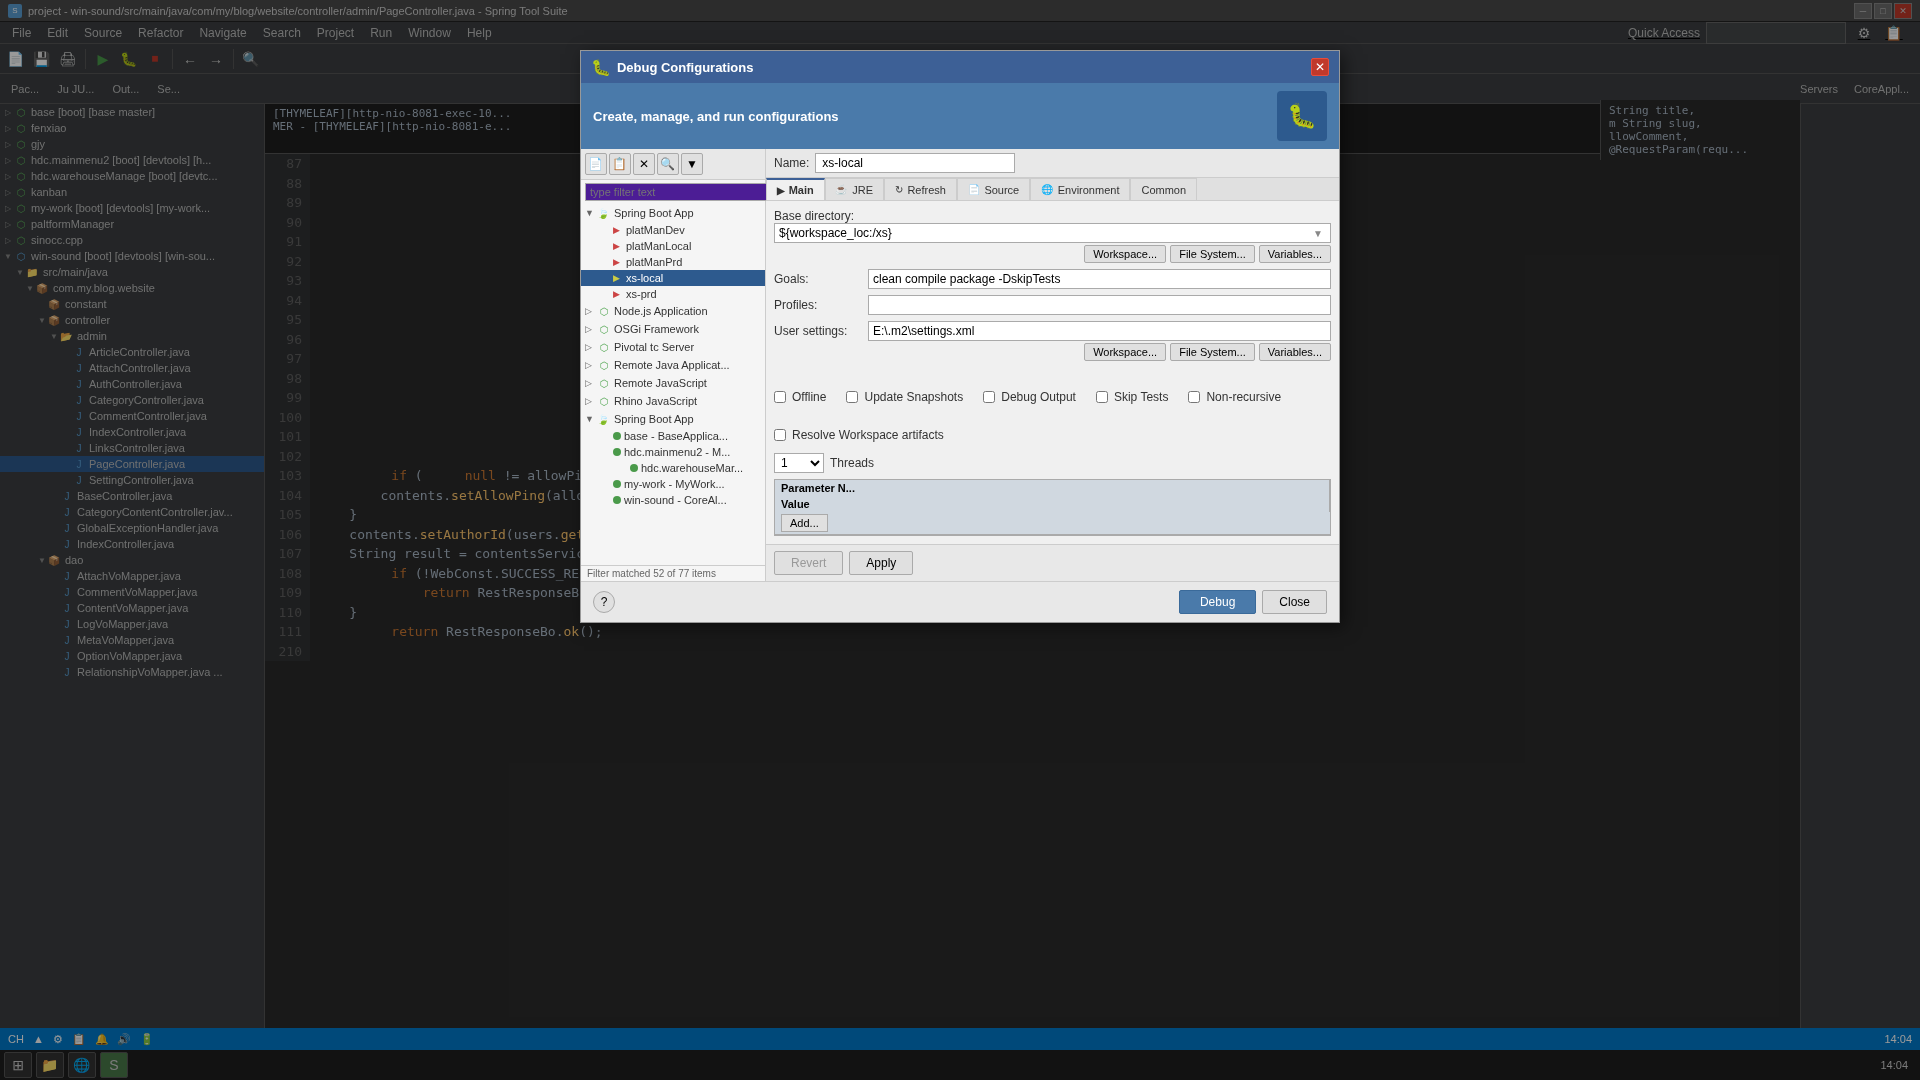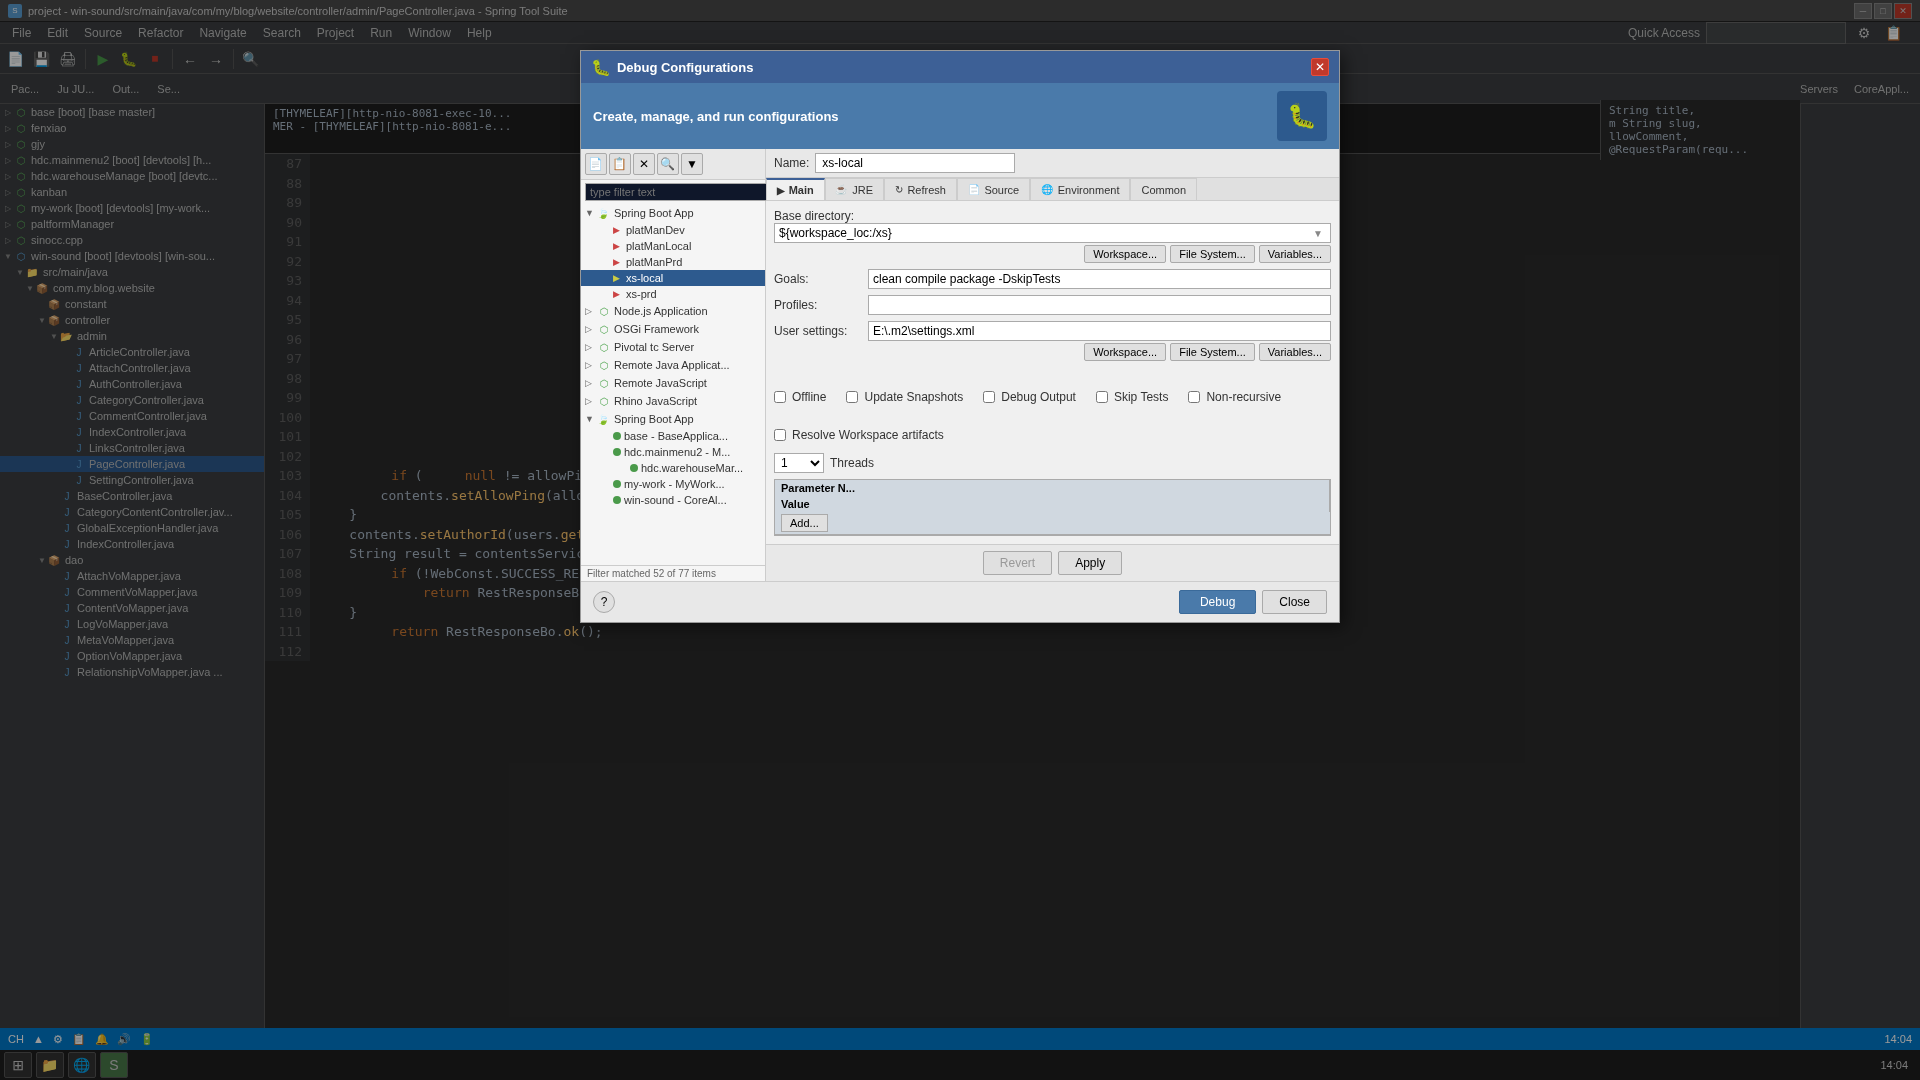"Quick Access" .toolbar-right { text-decoration: none -> underline }
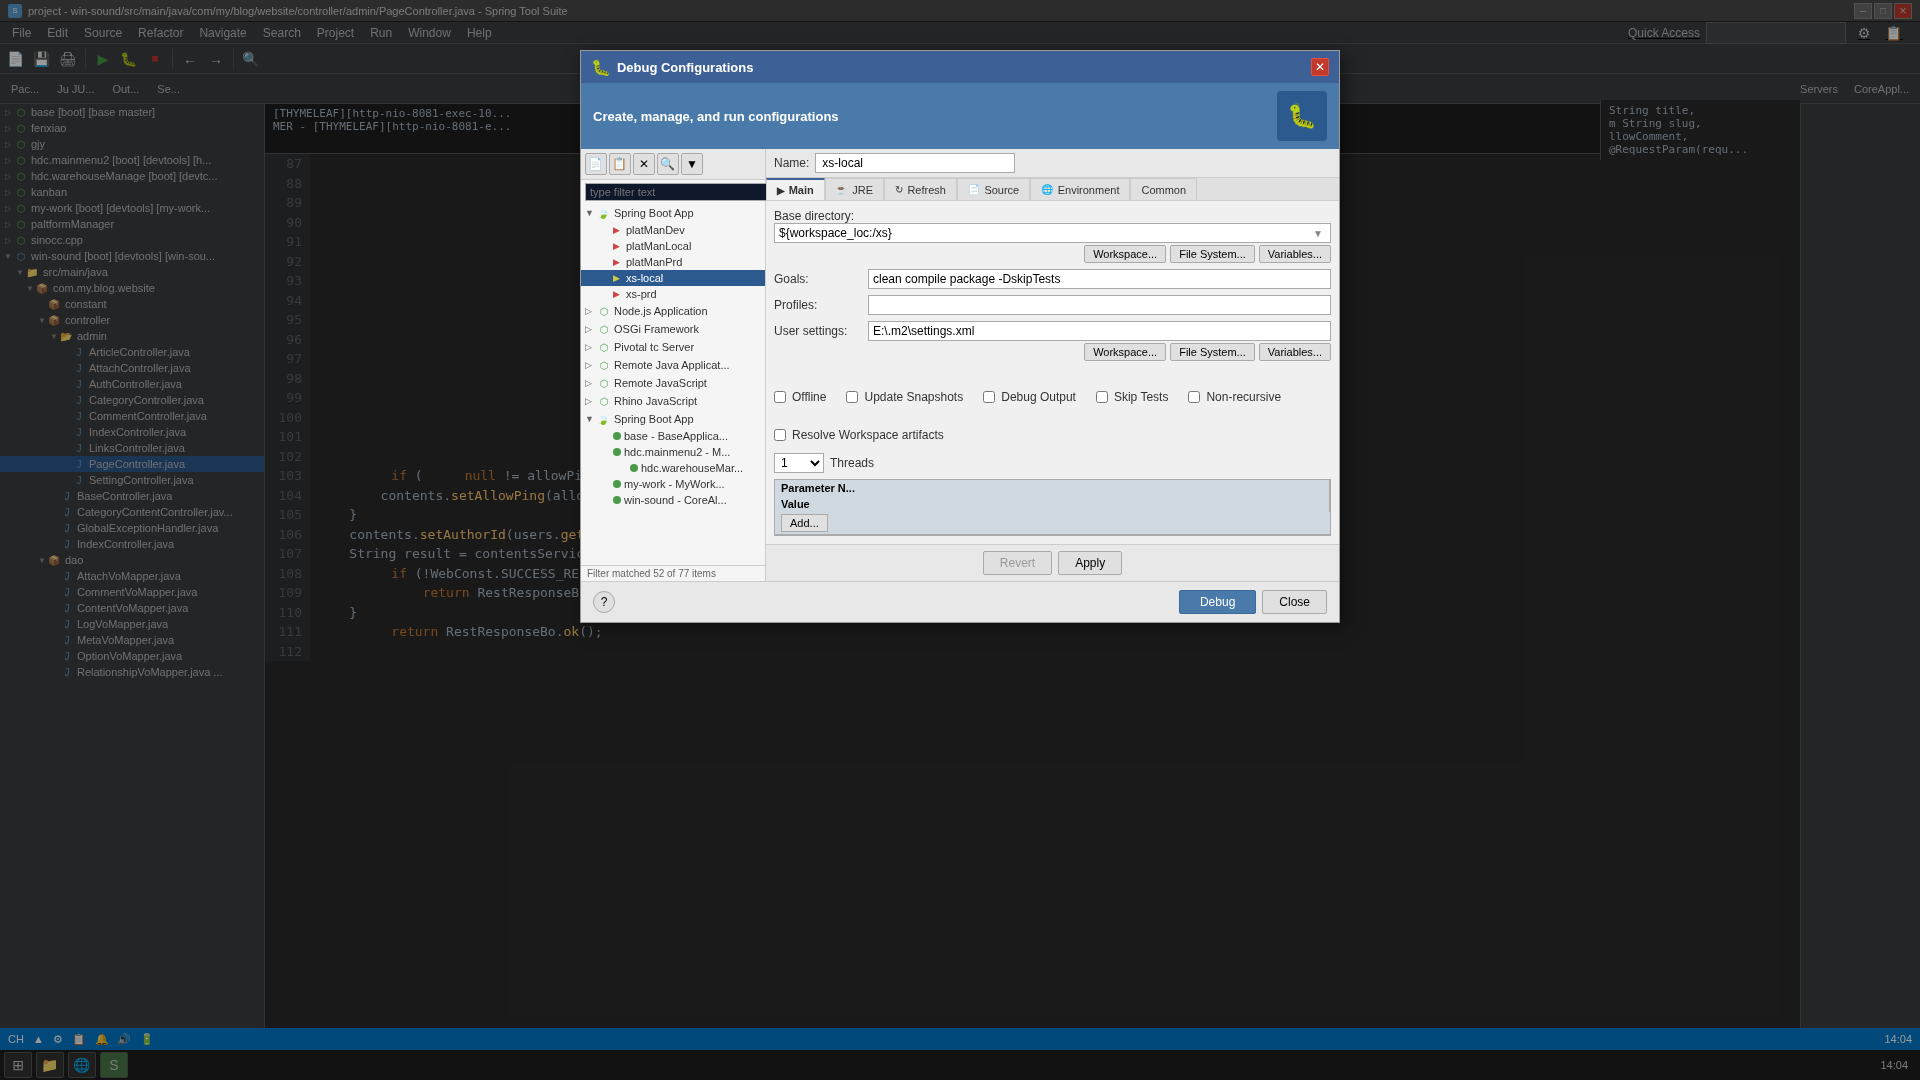"type filter text" .filter-input { background: #0f172a -> #4c1d95 }
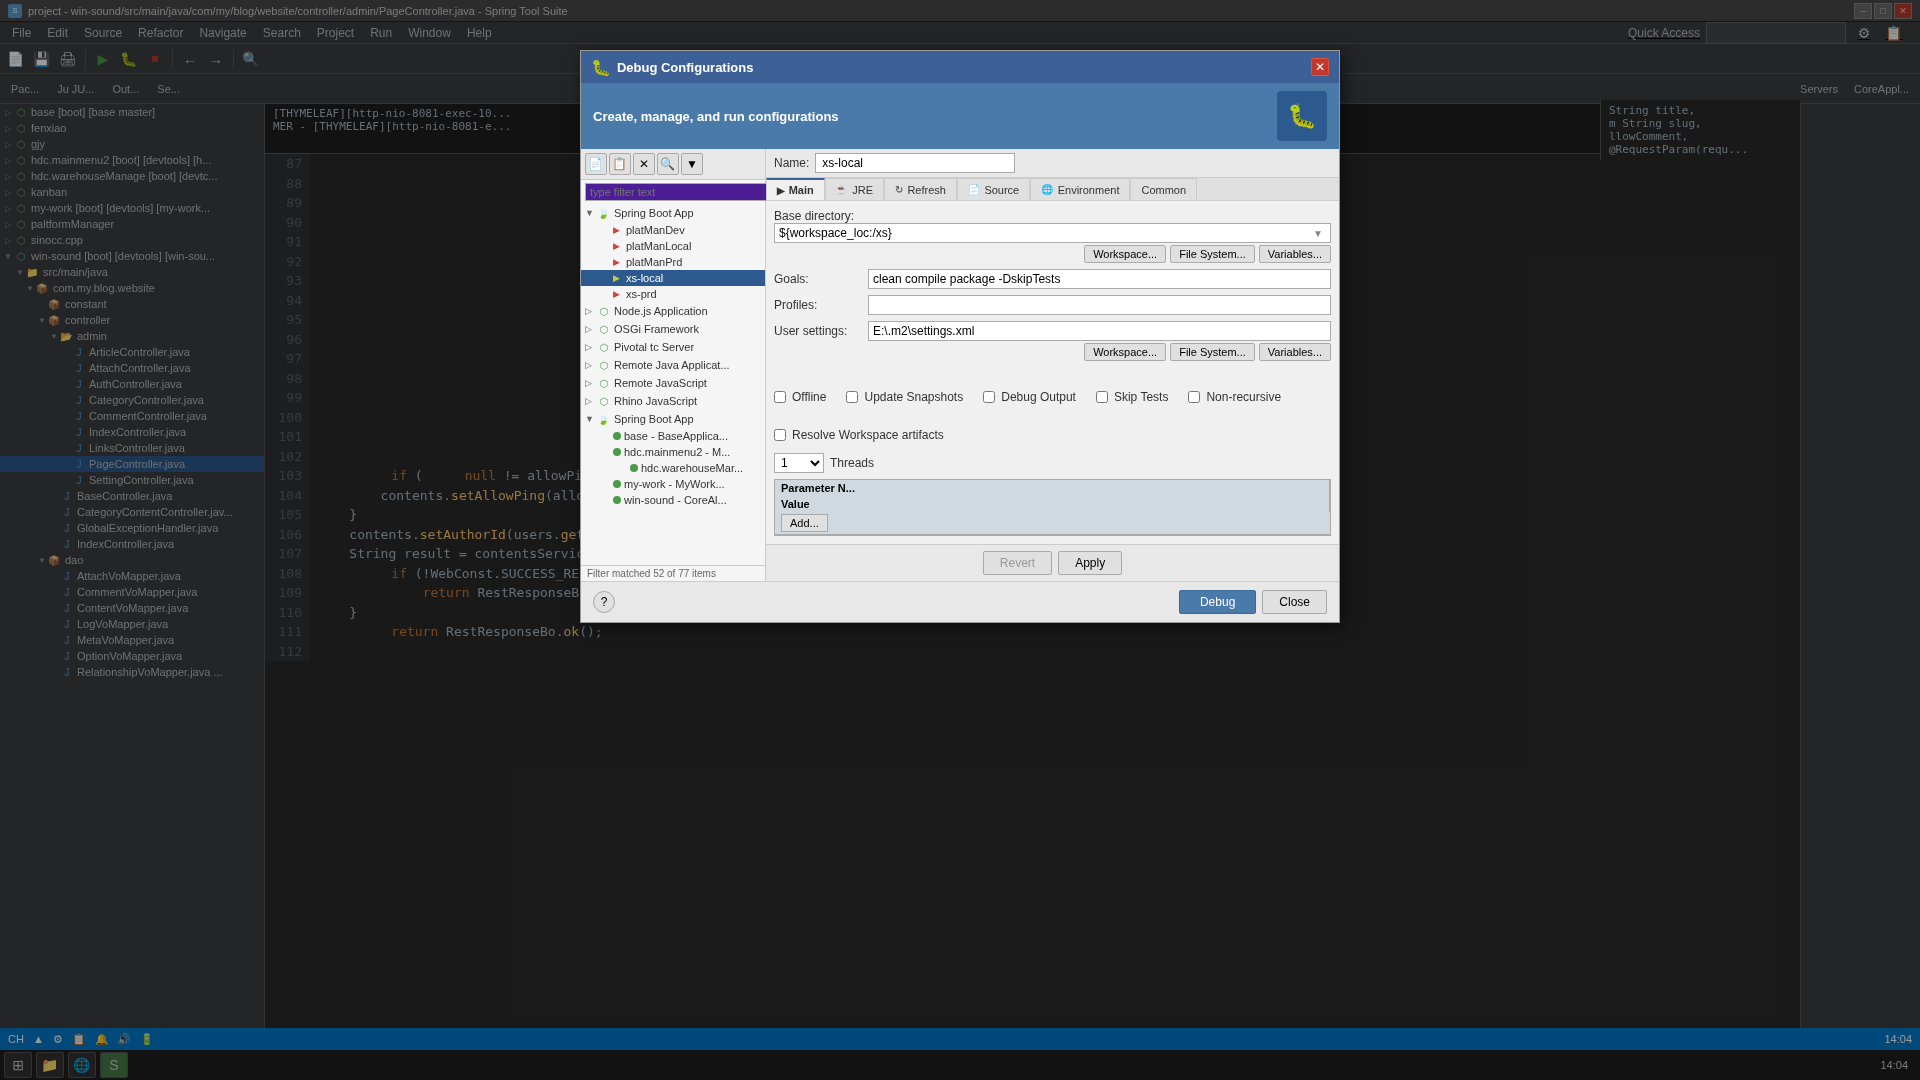"Revert" .config-actions { justify-content: center -> flex-start }
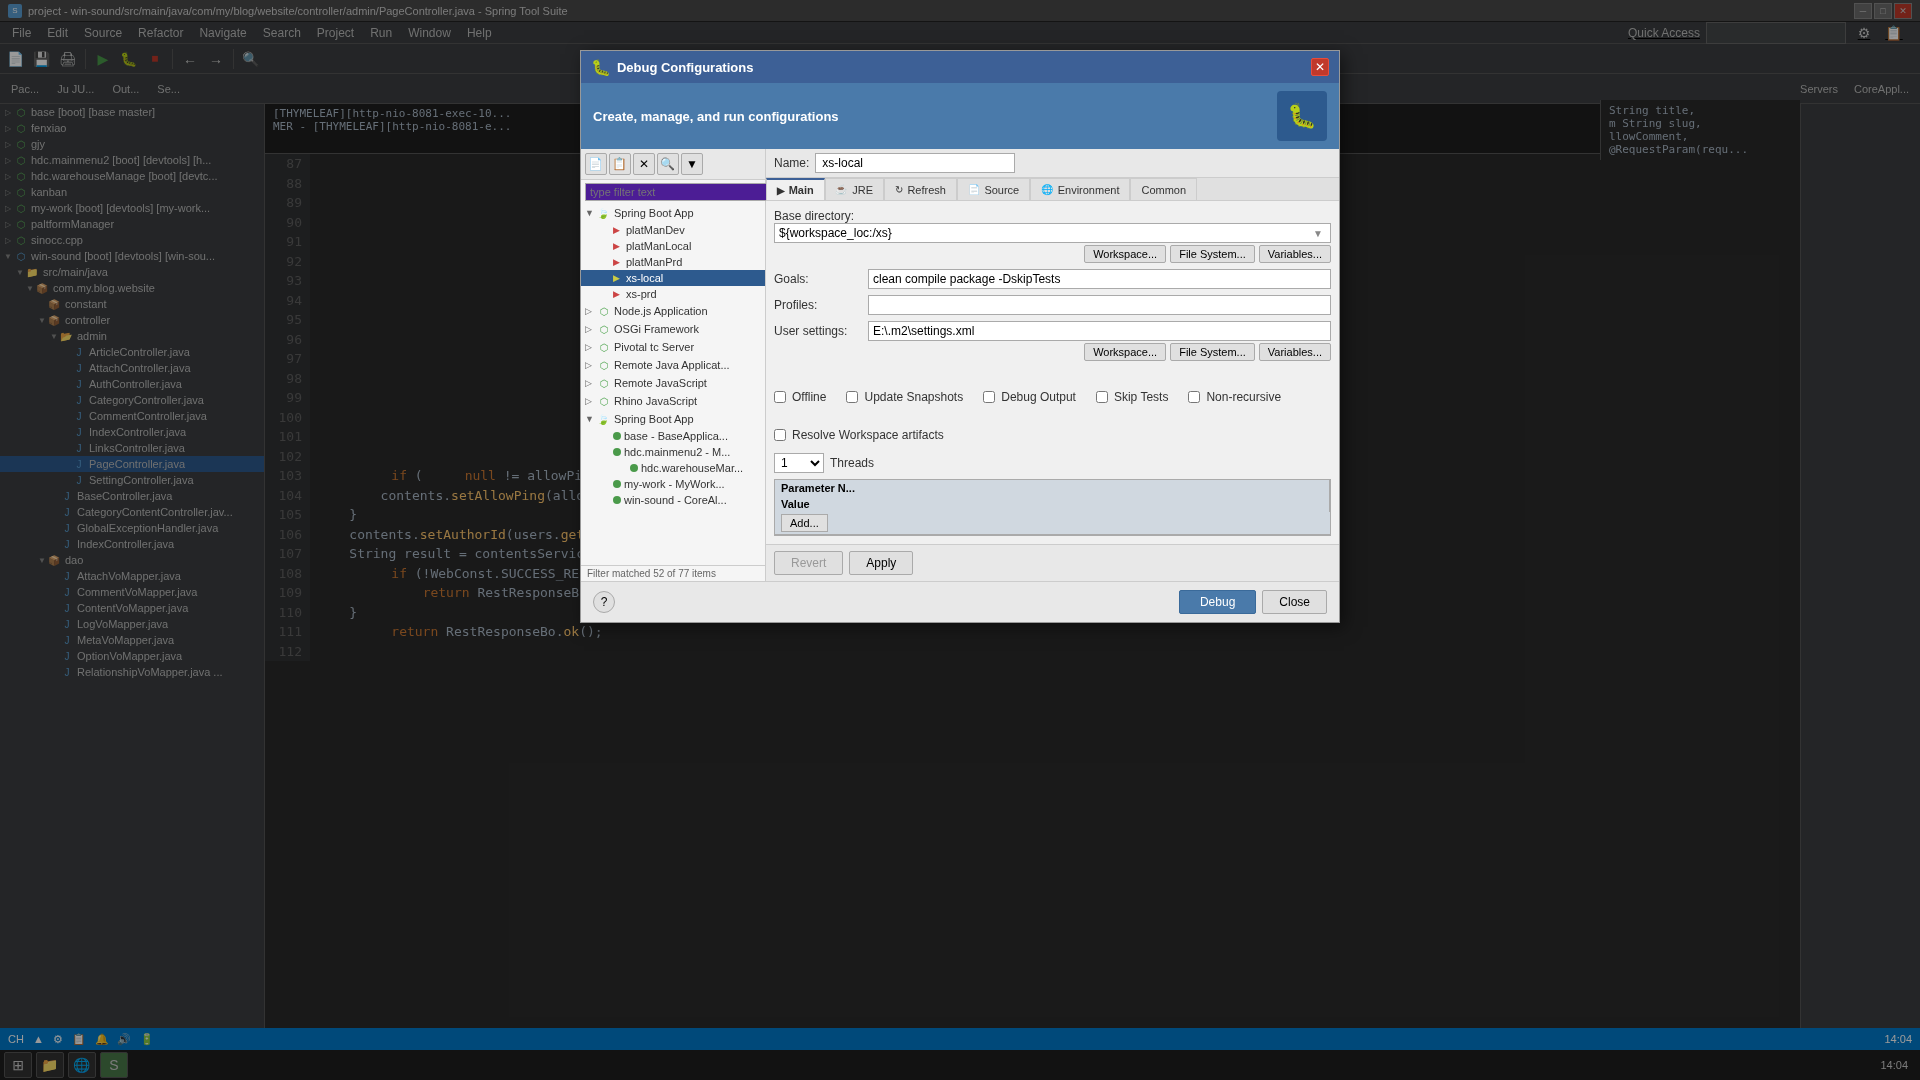"112" span.line-num { text: 112 -> 210 }
